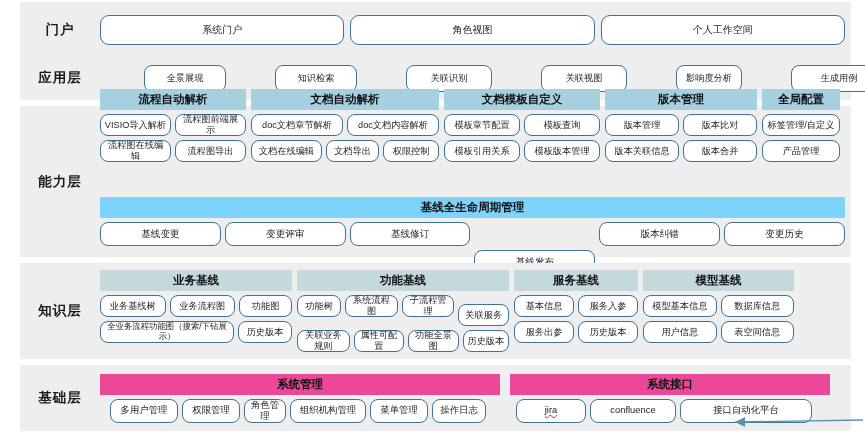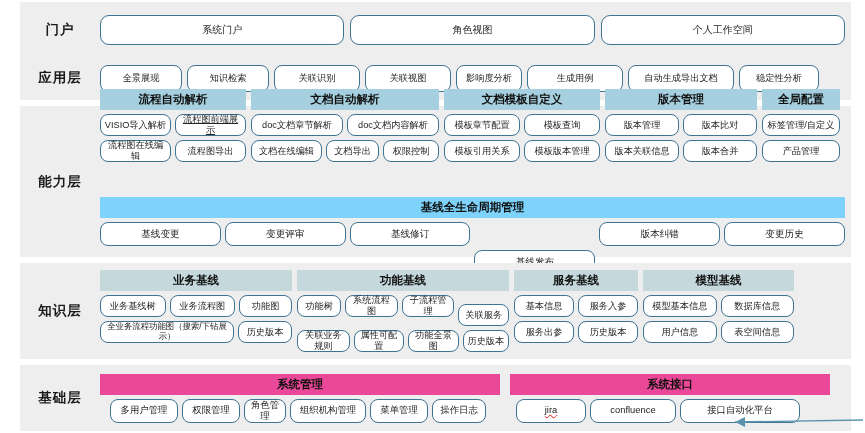"全景展现" #row-app .pill { margin-left: none -> 44px }
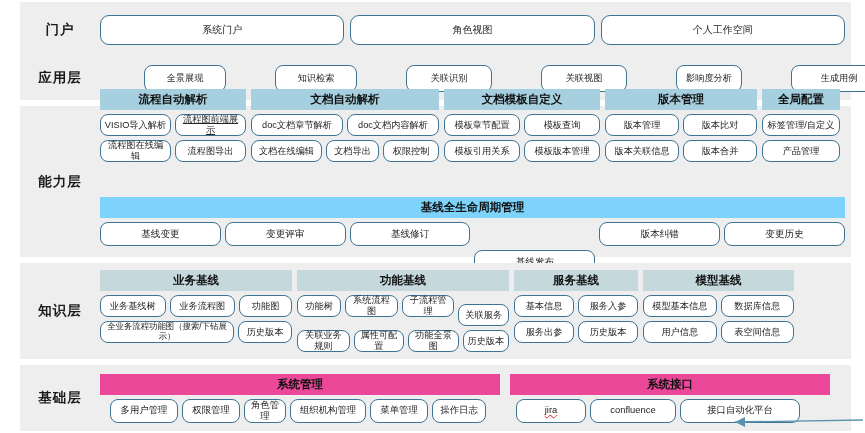"流程图前端展示" div.pill { text-decoration: underline -> none }
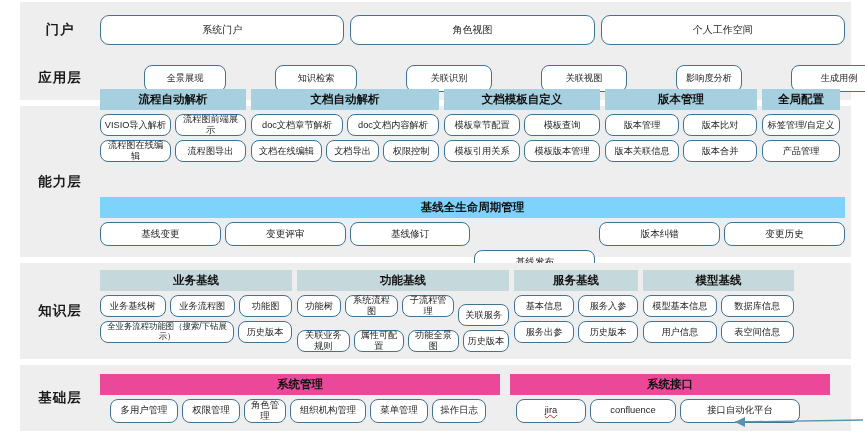"接口自动化平台" div.pill { width: 120px -> 132px }
